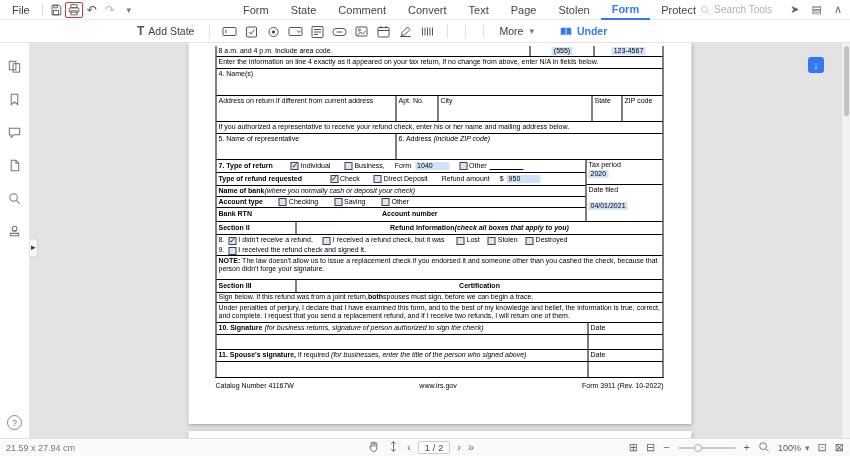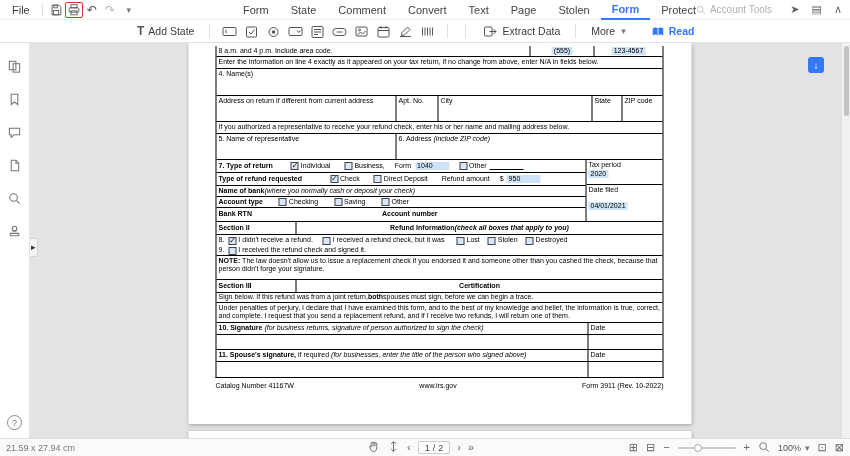"Account Tools" span { text: Account -> Search }
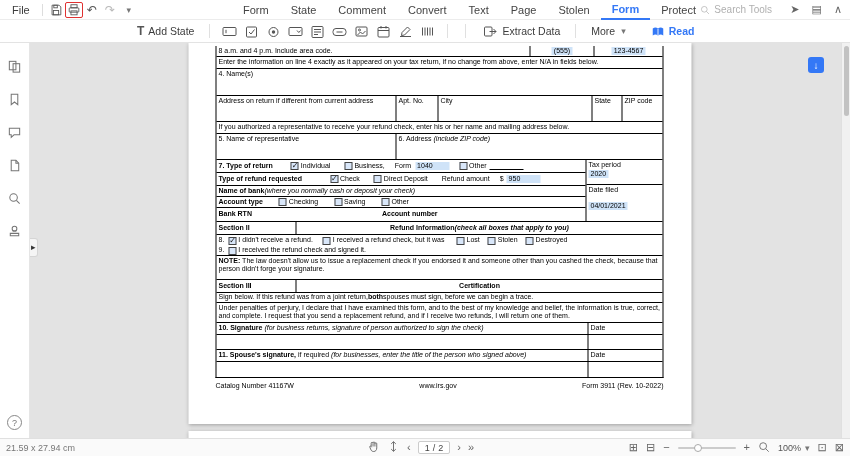"Extract Data" span.tbtn { html: <span> <span> <svg> <rect></rect> <path></path> </svg> </span> <span>Extract Data</span> </span> -> none }
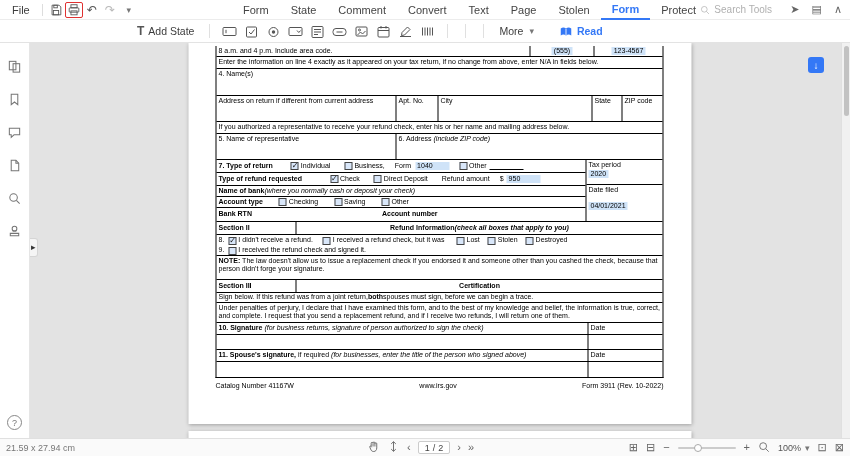"Read" span.tlabel { text: Read -> Under }
